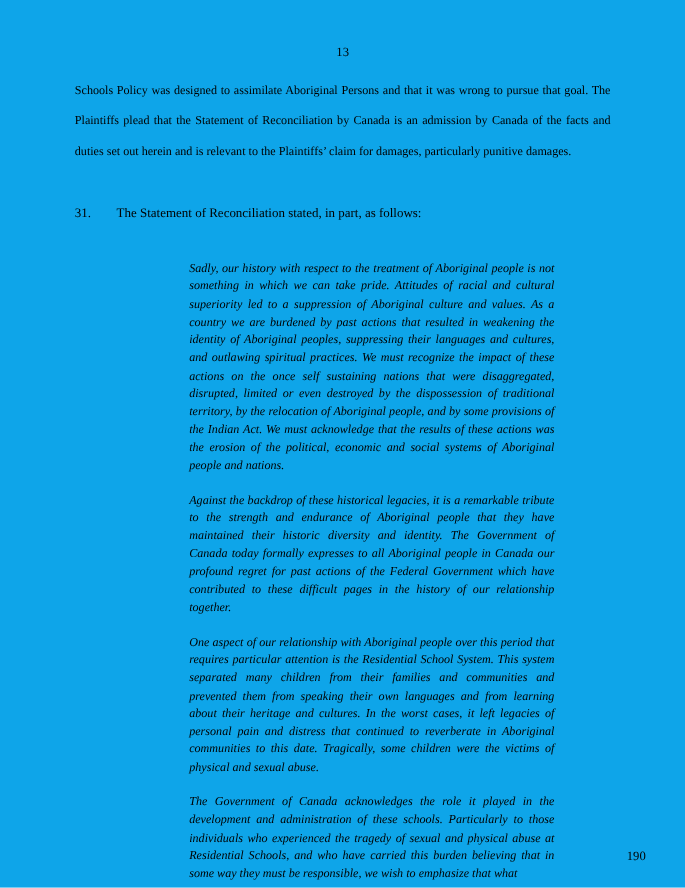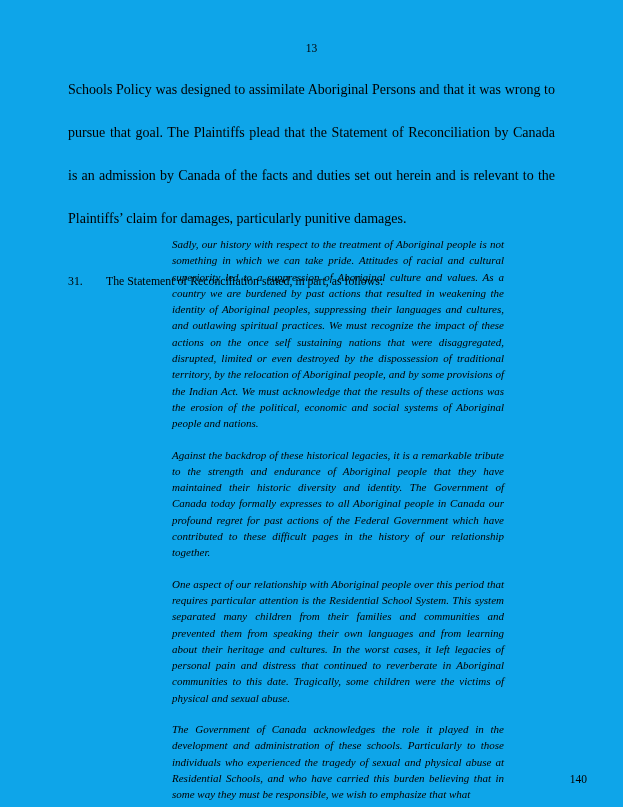"Schools Policy was designed to" .para { font-size: 14px -> 11px; line-height: 43px -> 28px }
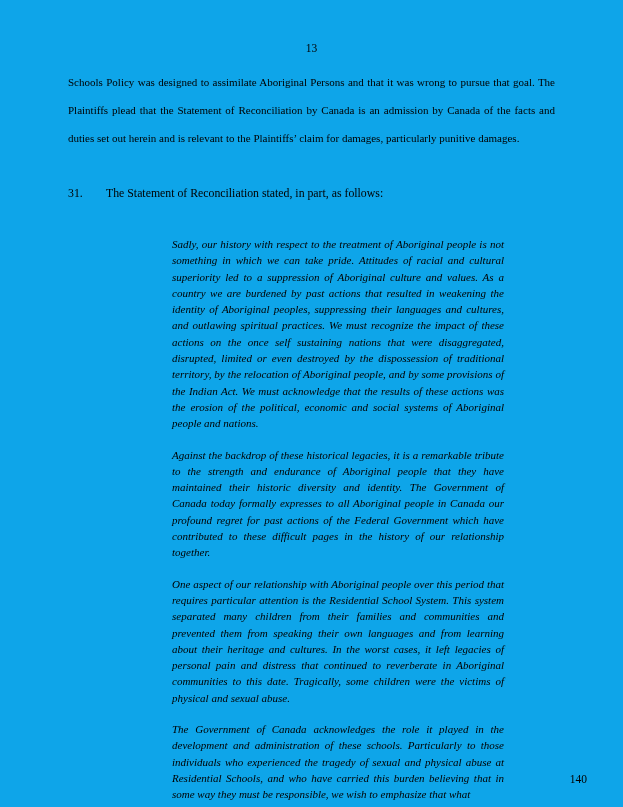"140" div.footer-number { text: 140 -> 190 }
